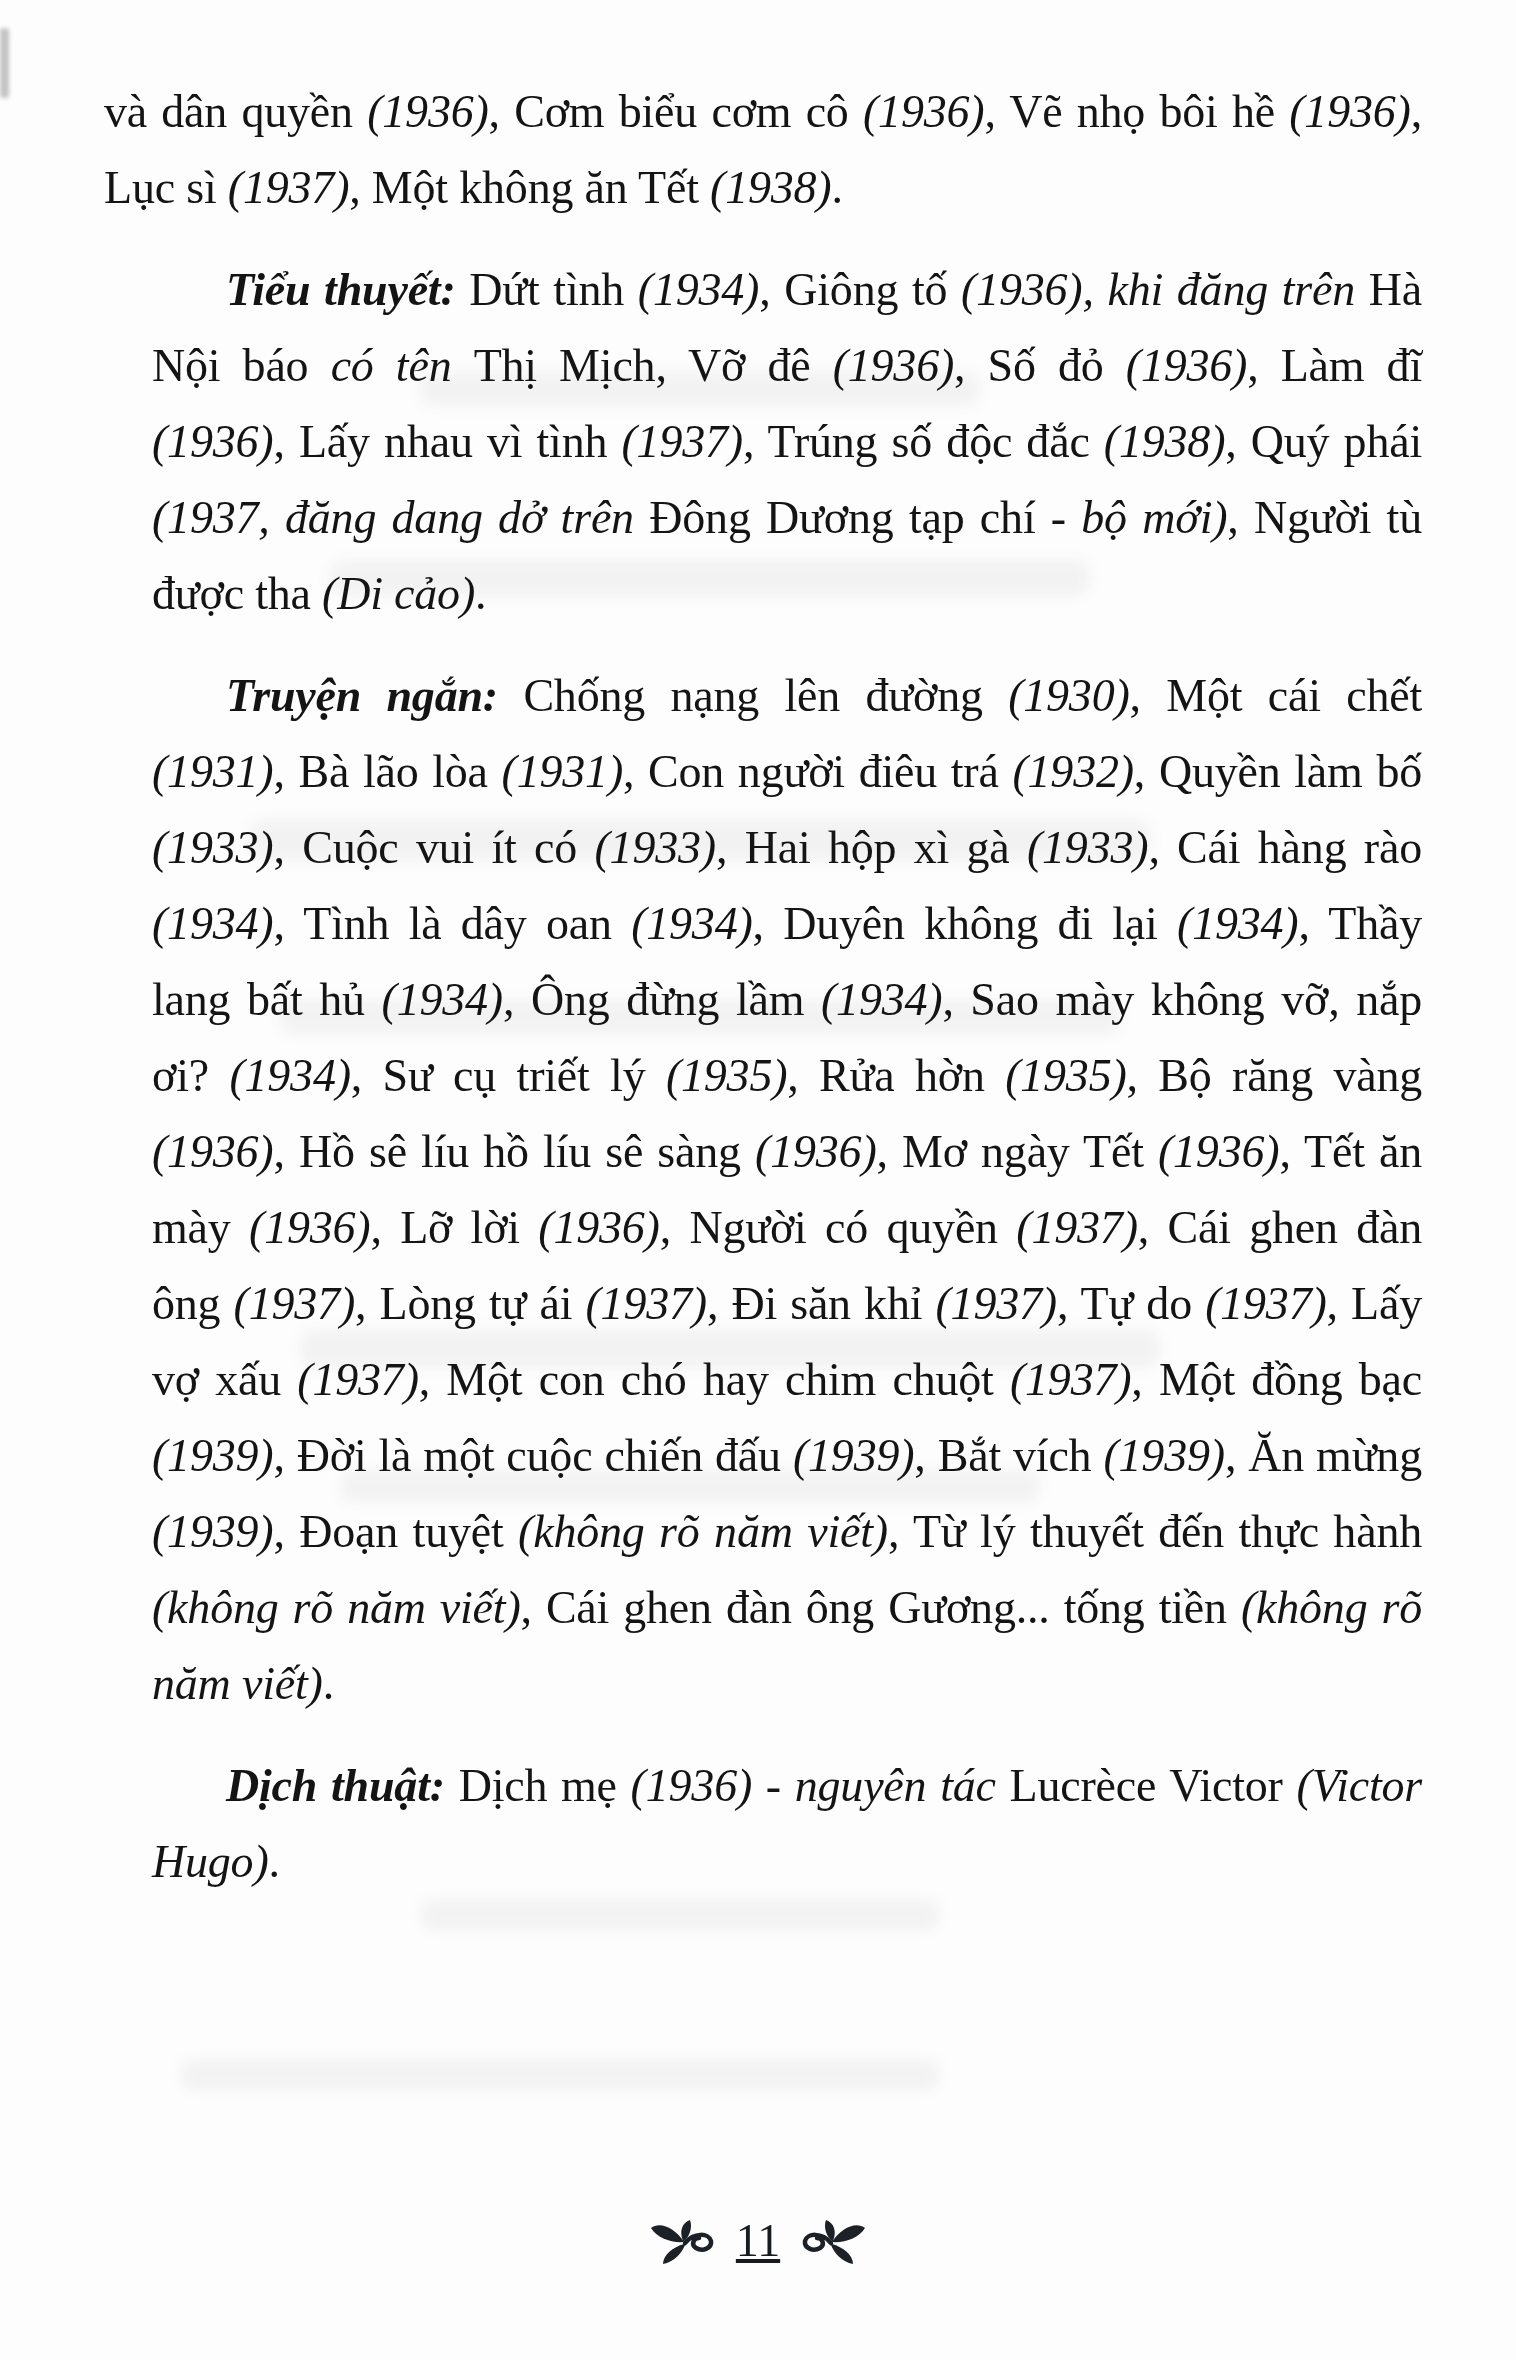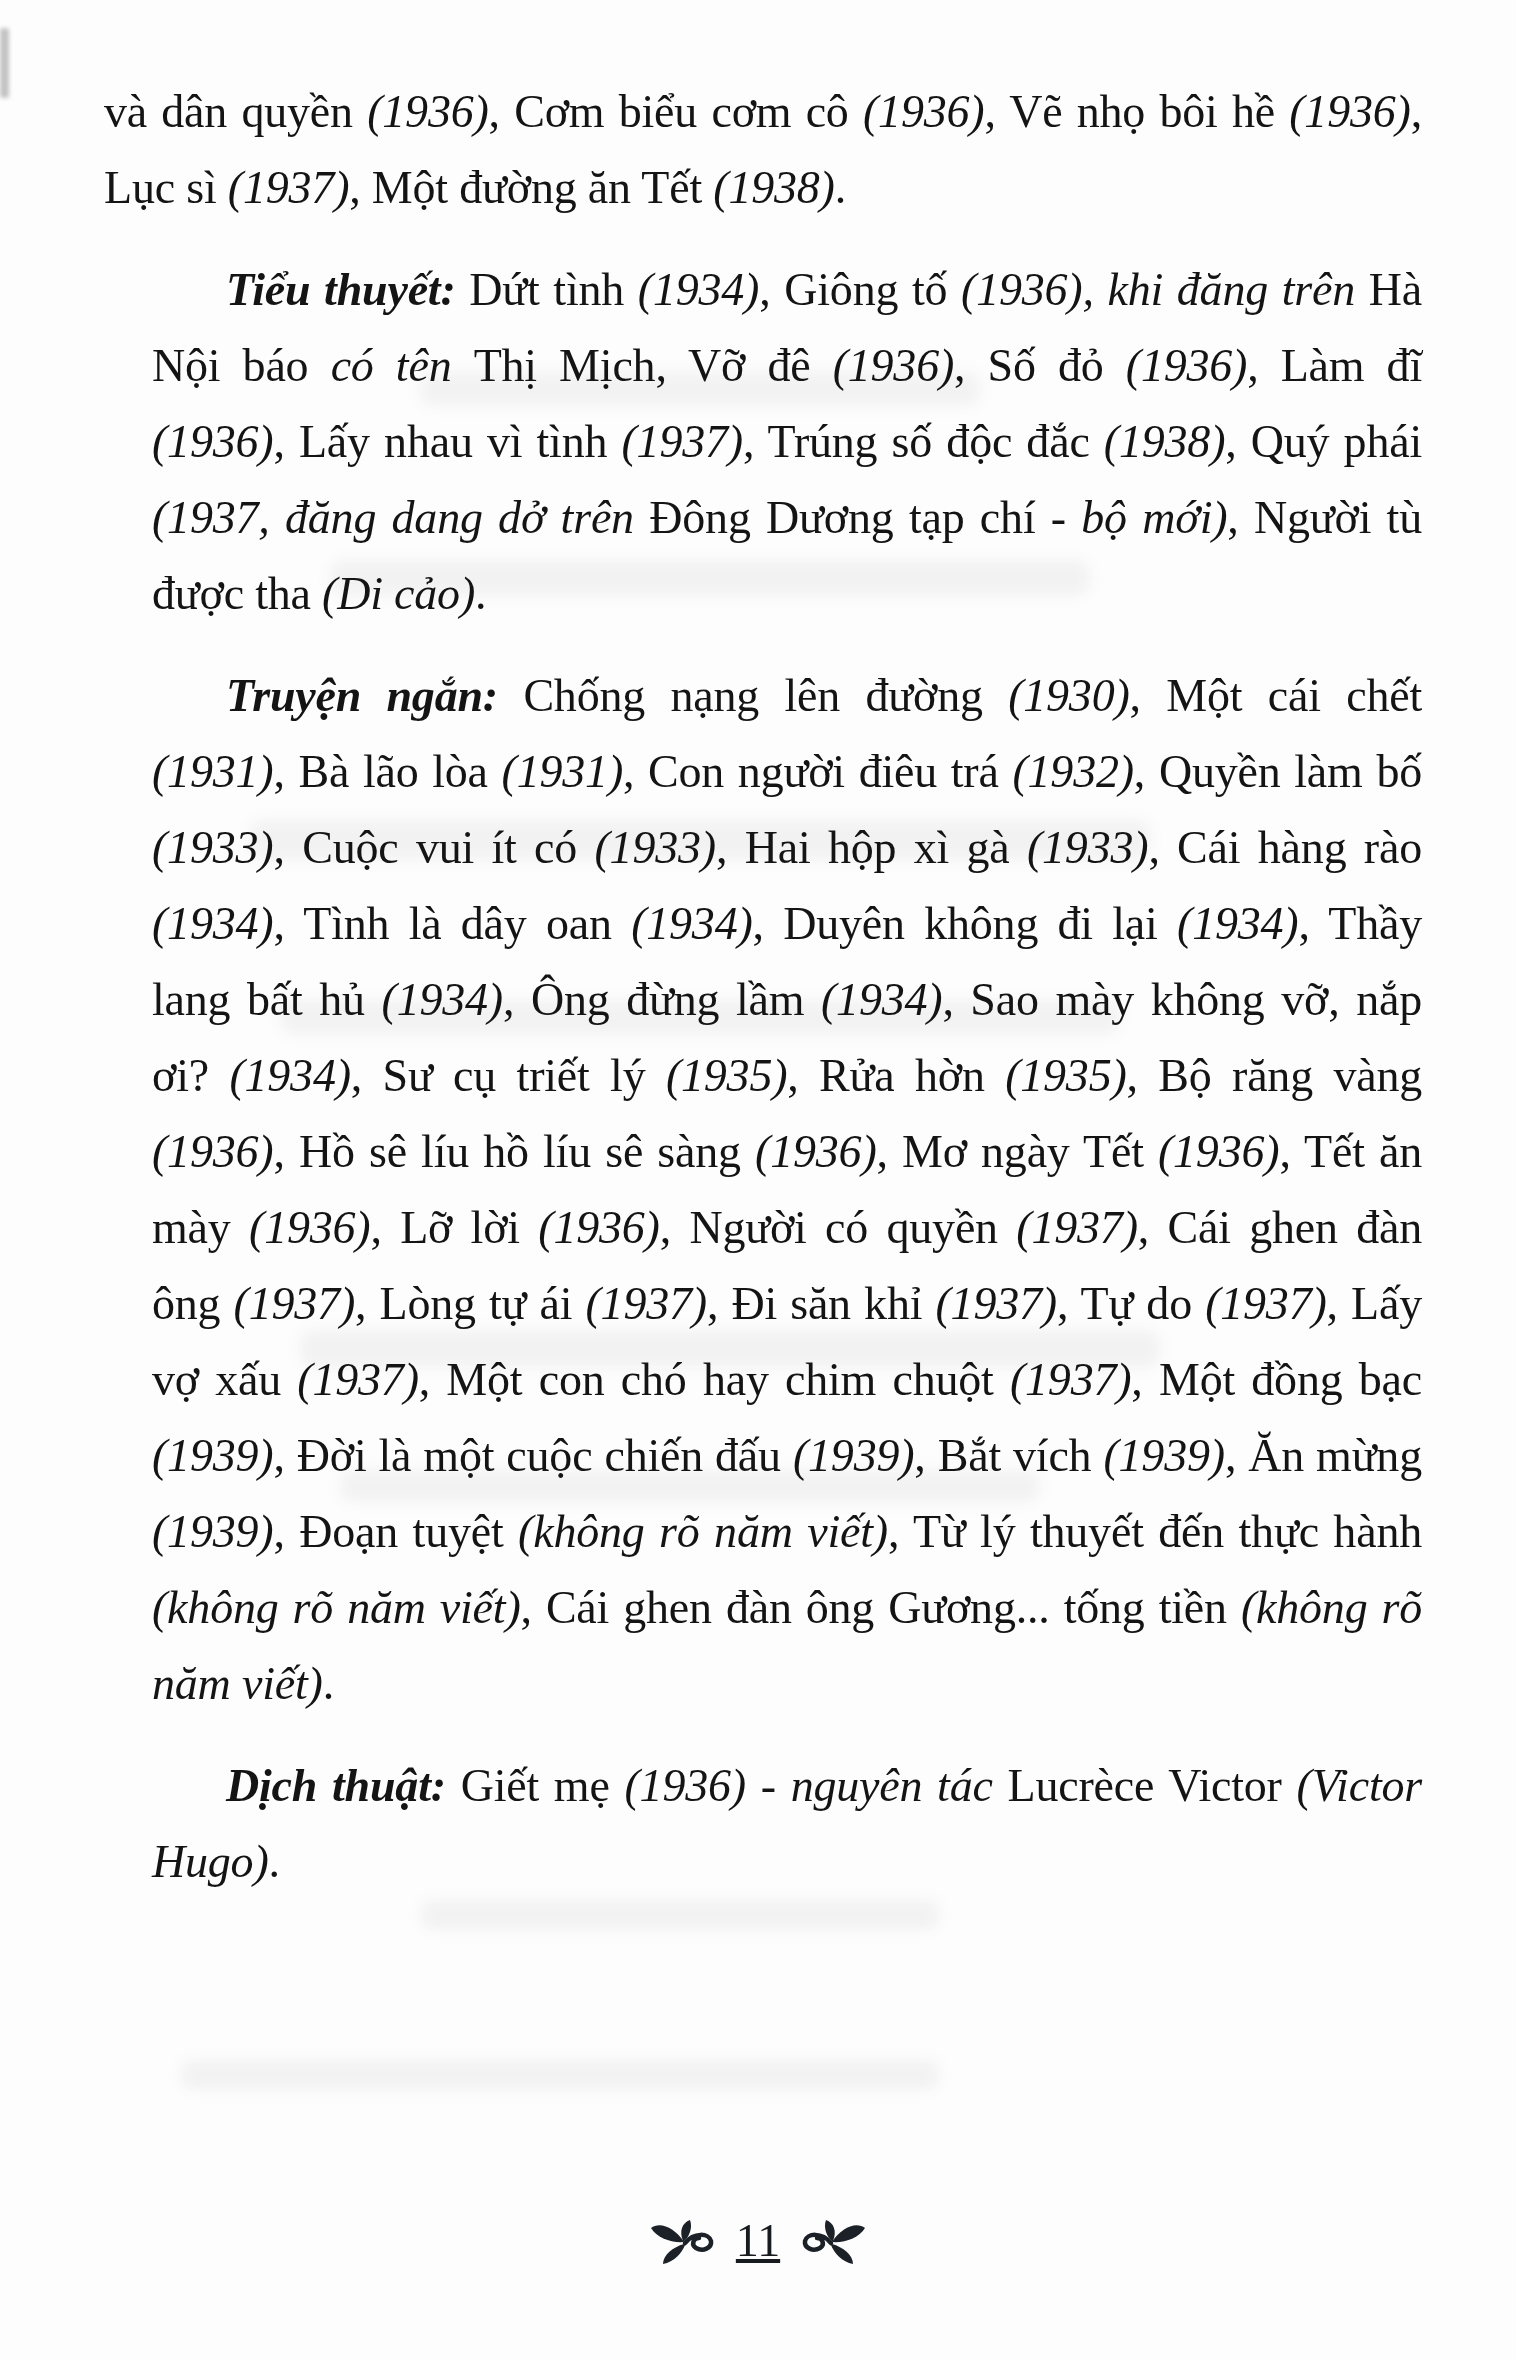", Một đường ăn Tết" span.n { text: đường -> không }
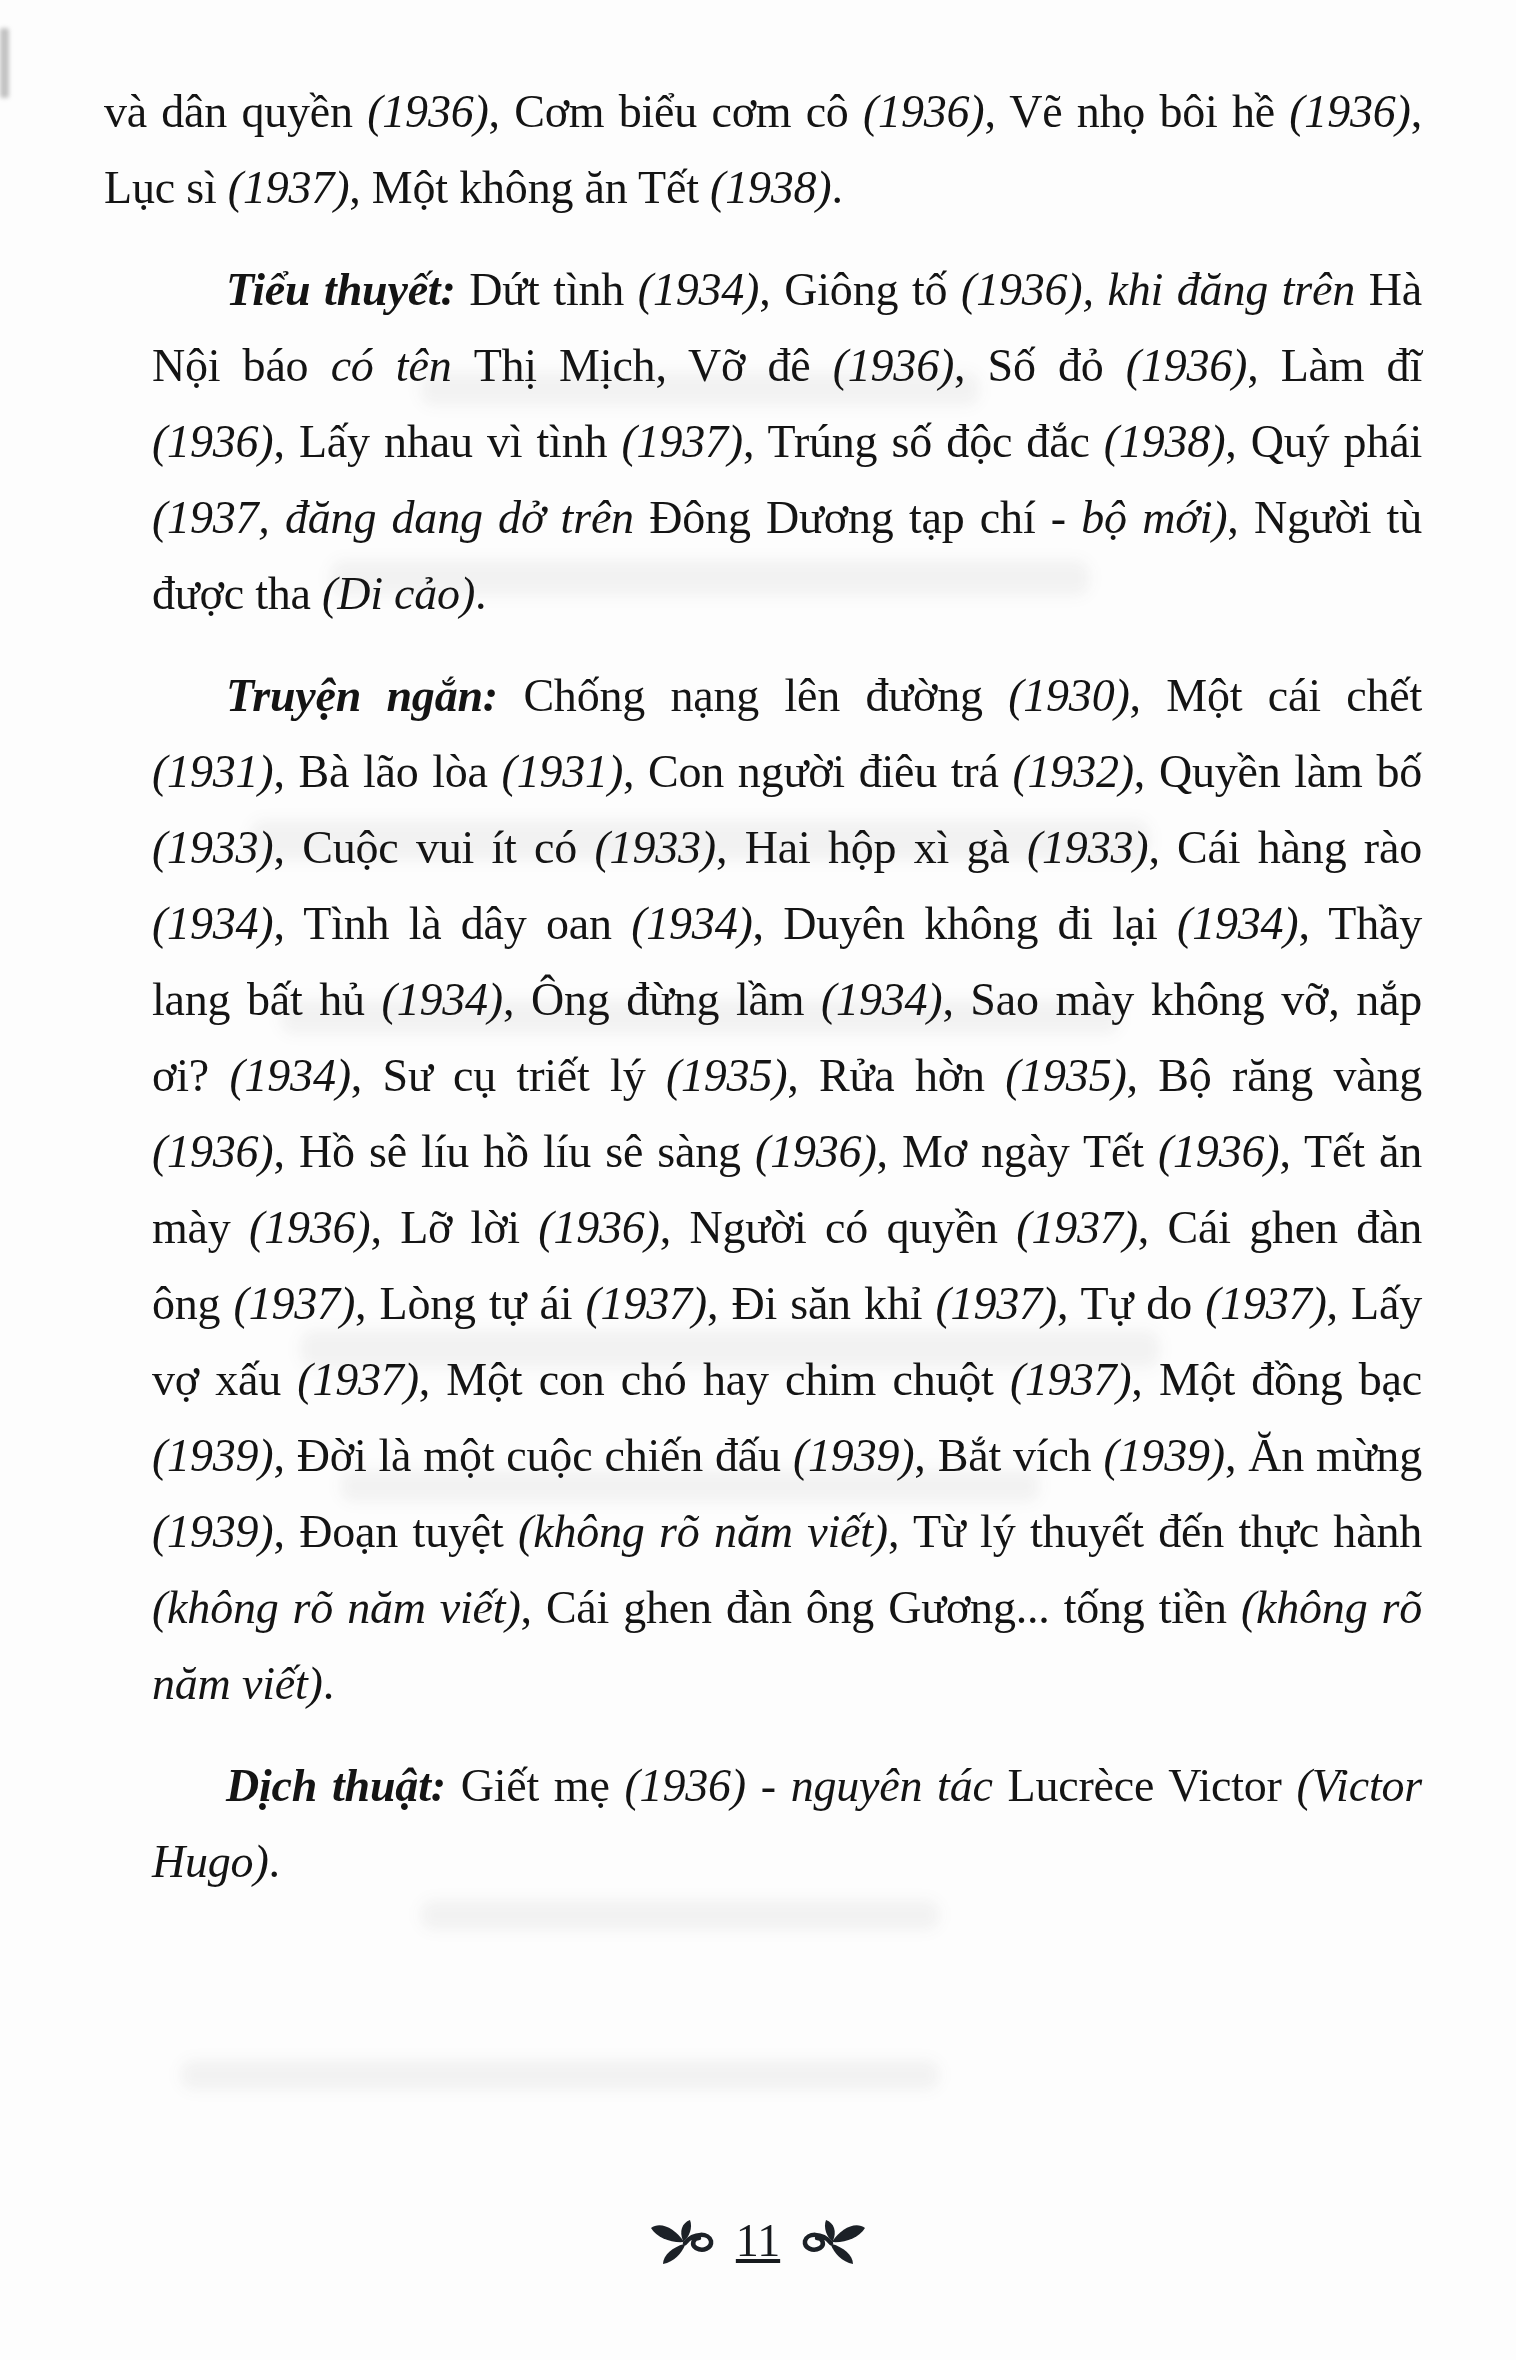"Giết mẹ" span.n { text: Giết -> Dịch }
